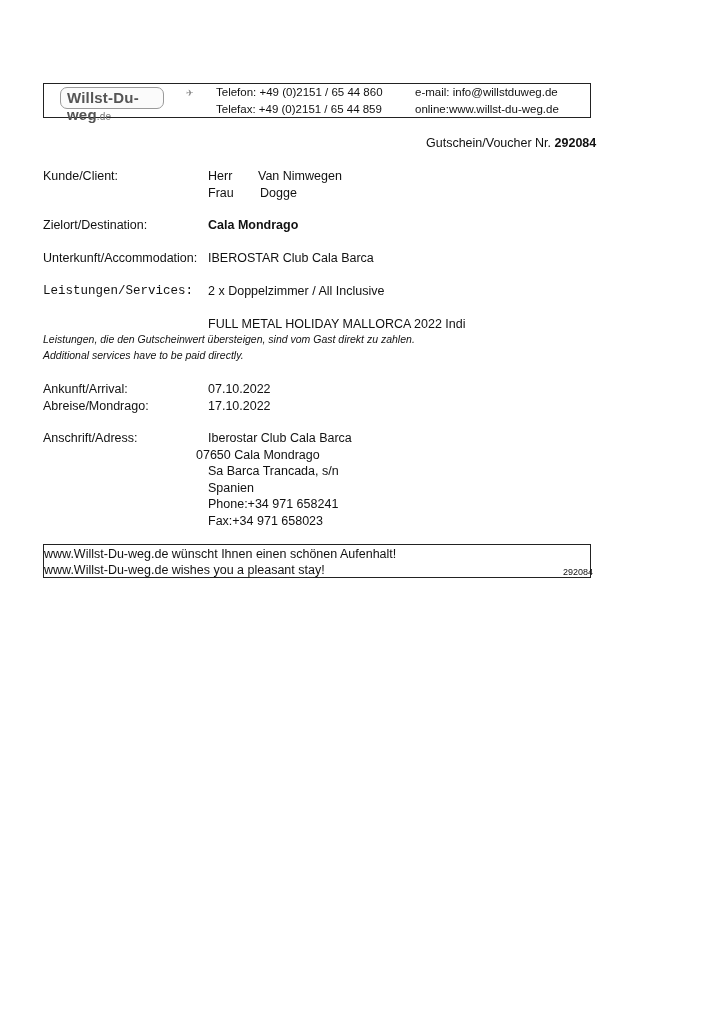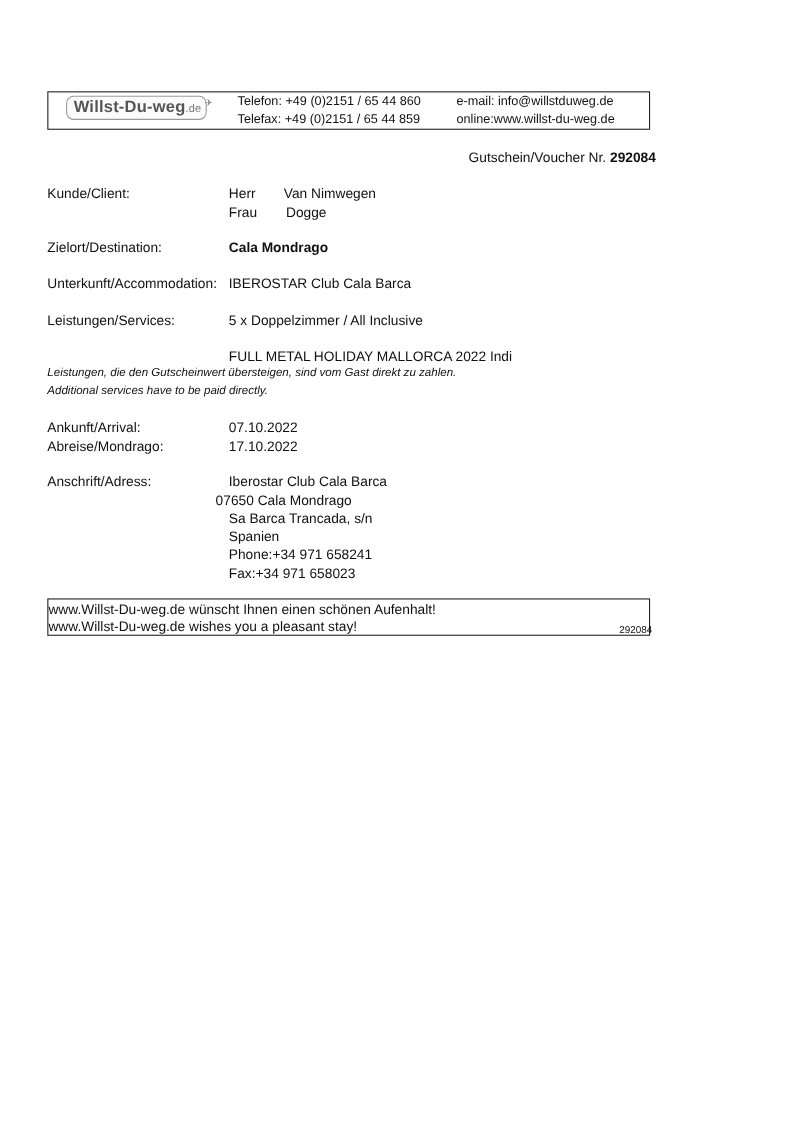"Willst-Du-weg.de" .logo { width: 128px -> 104px }
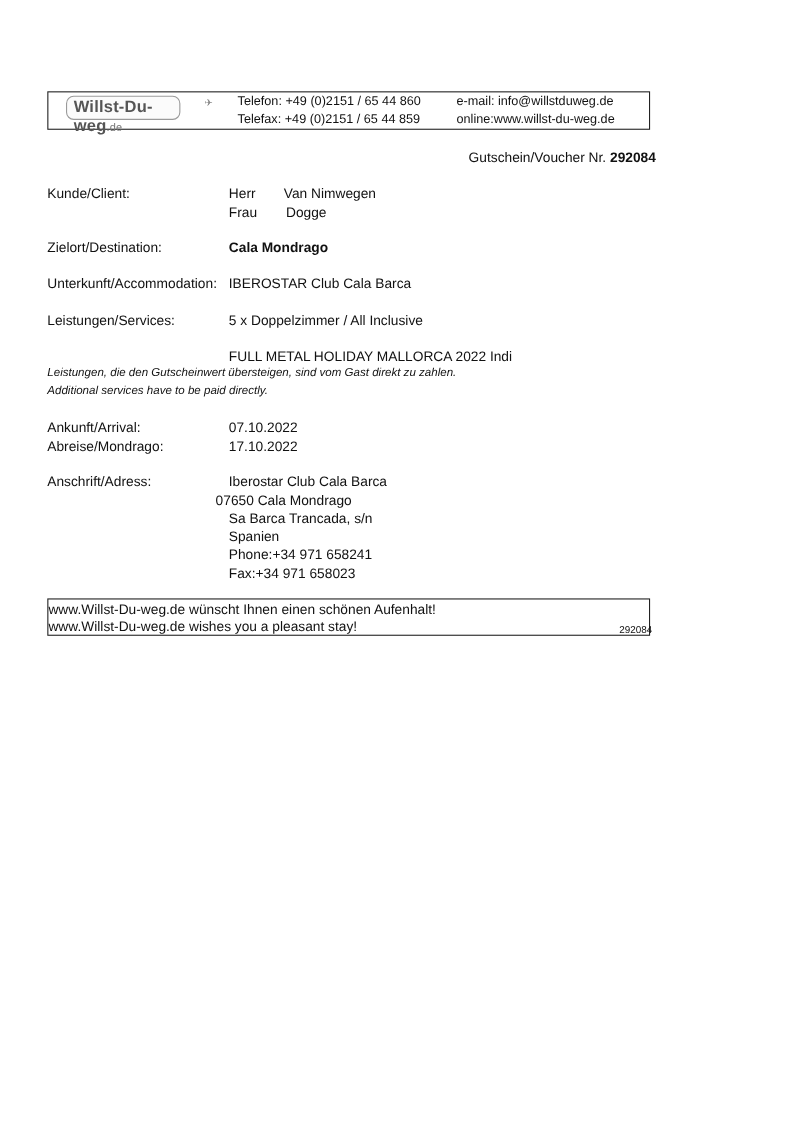"Leistungen/Services:" div.abs { font-family: none -> Liberation Mono, monospace }
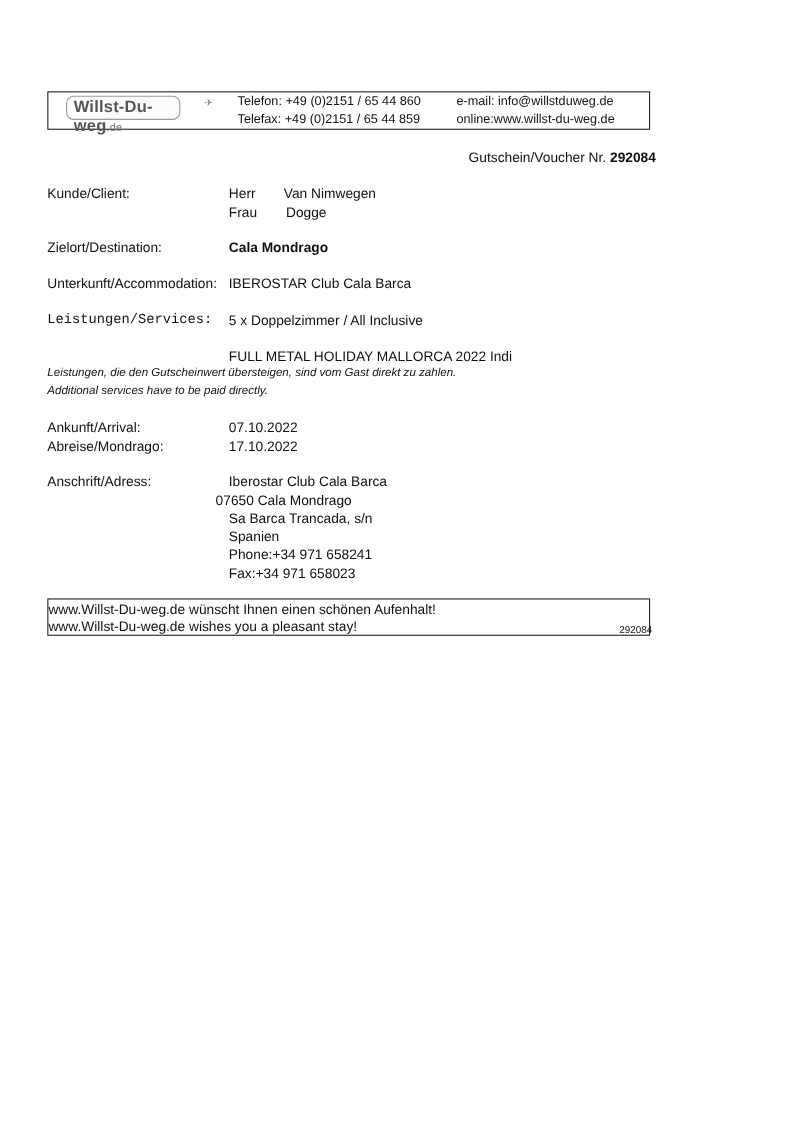"5 x Doppelzimmer / All" div.abs { text: 5 -> 2 }
